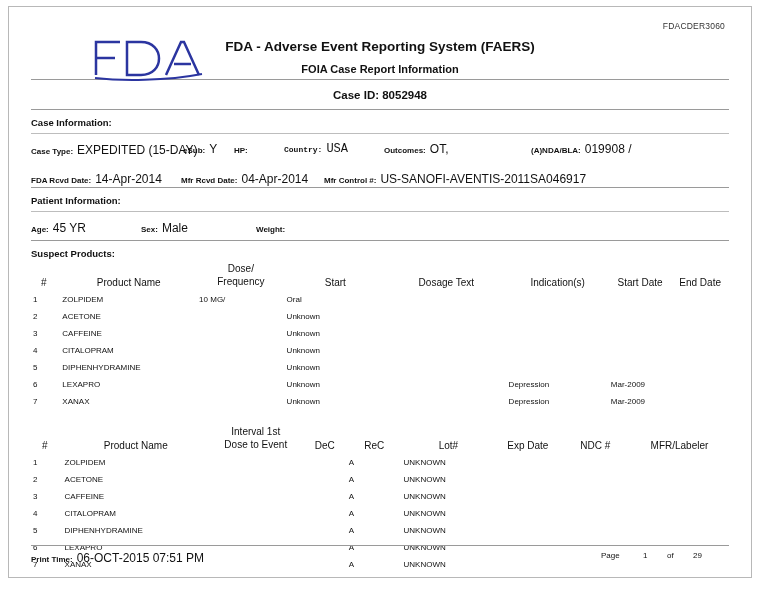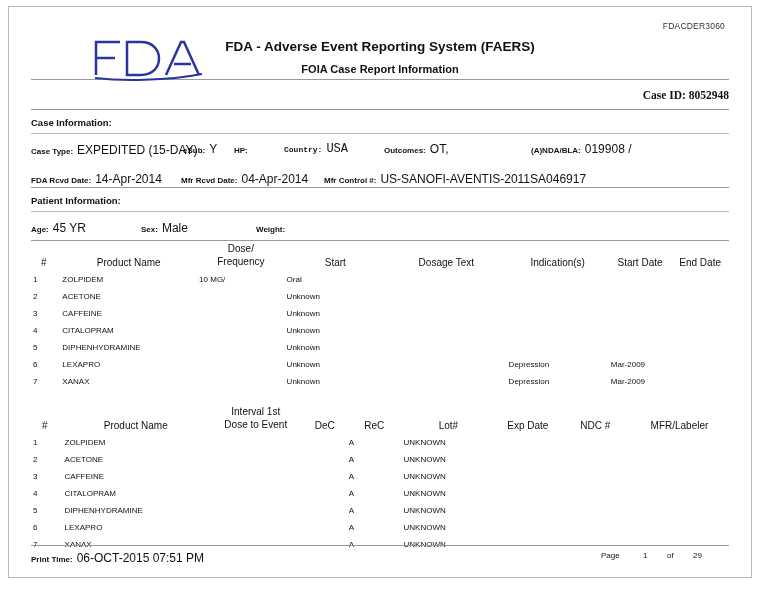"Case ID: 8052948" .case-id { font-family: Liberation Serif, serif -> none; text-align: right -> center }
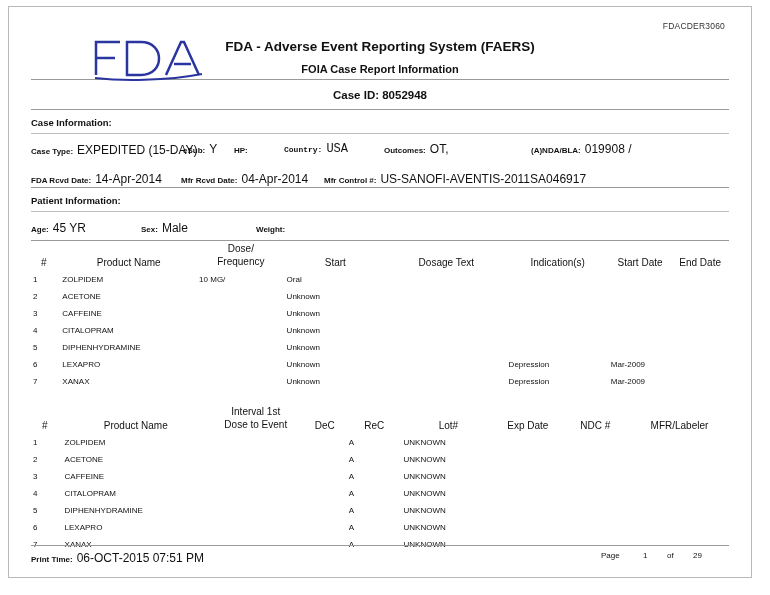"Suspect Products:" div.section-label { html: none -> <div>Suspect Products:</div> }
